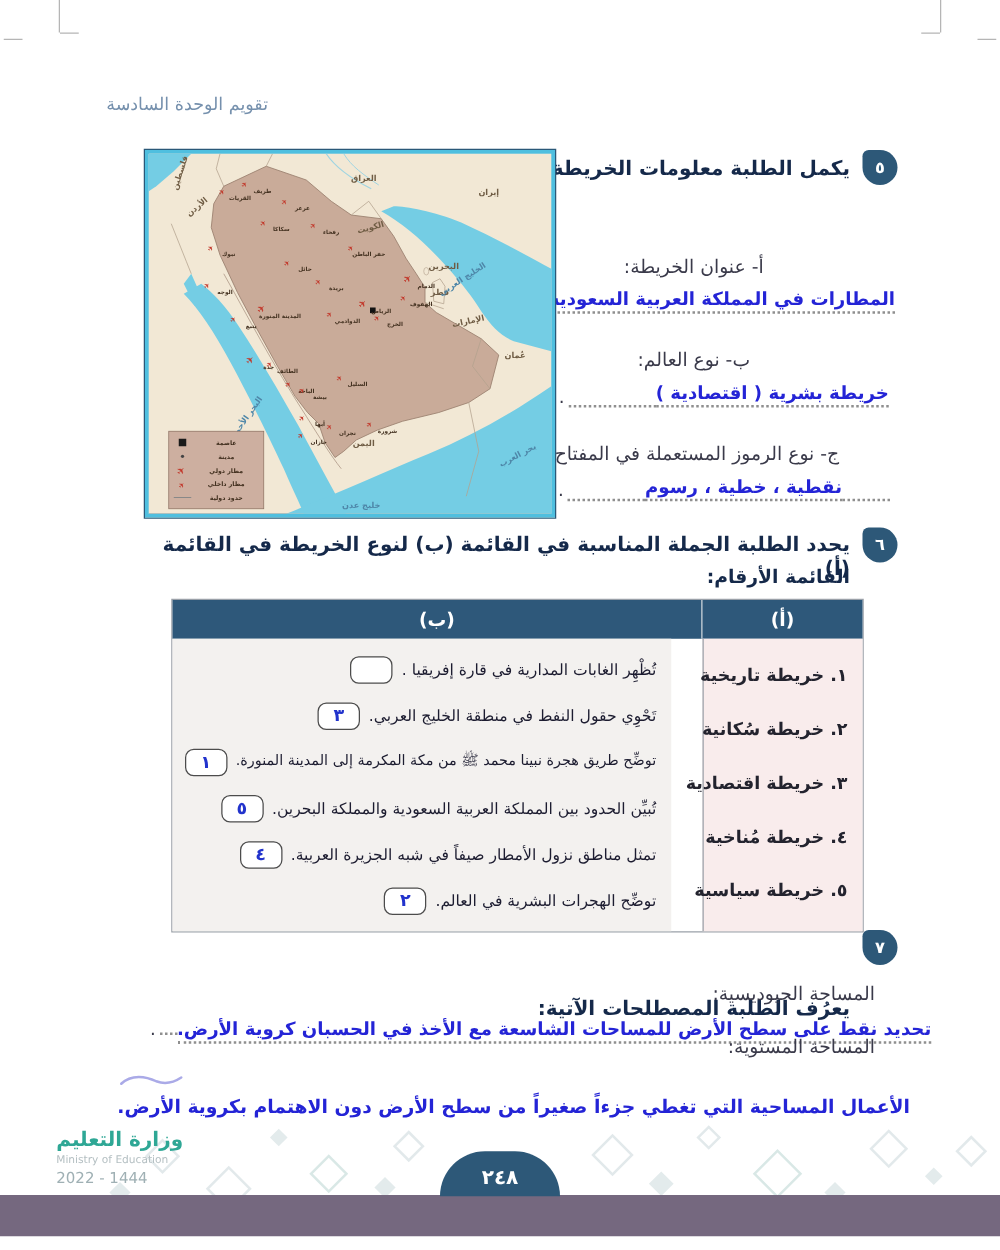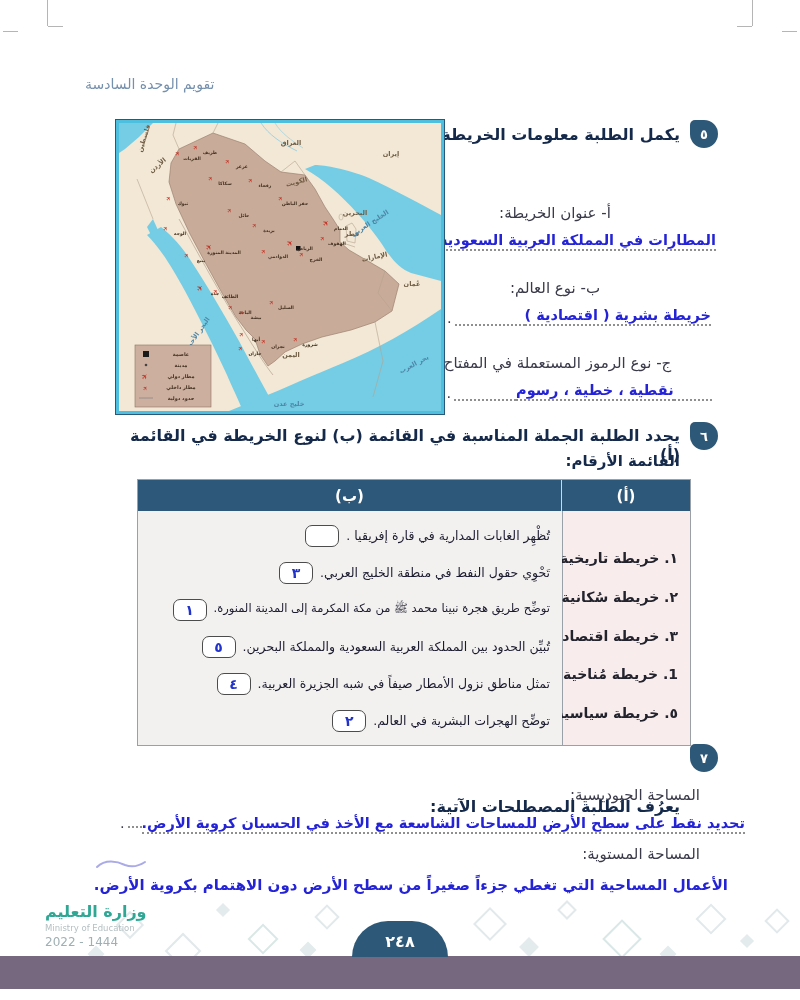"١. خريطة تاريخية" .col-a { margin-left: none -> 25px; padding: 39px 12px 24px 4px -> 22px 12px 24px 4px }
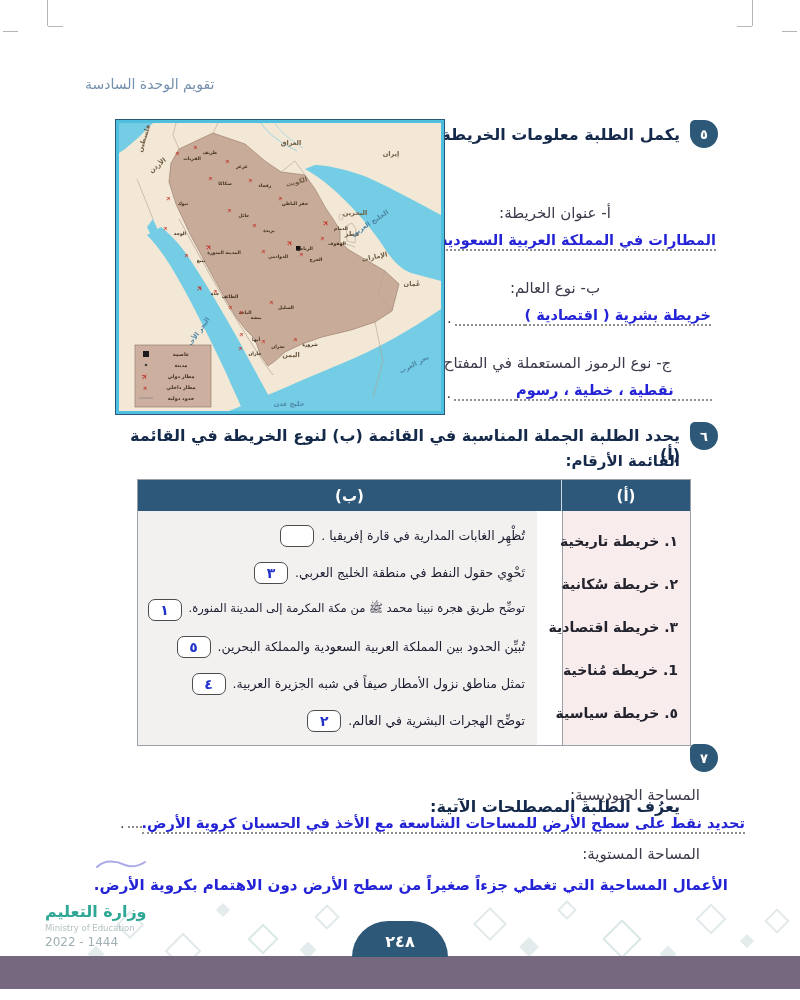"1. خريطة مُناخية" div.a-item { text: 1 -> ٤ }
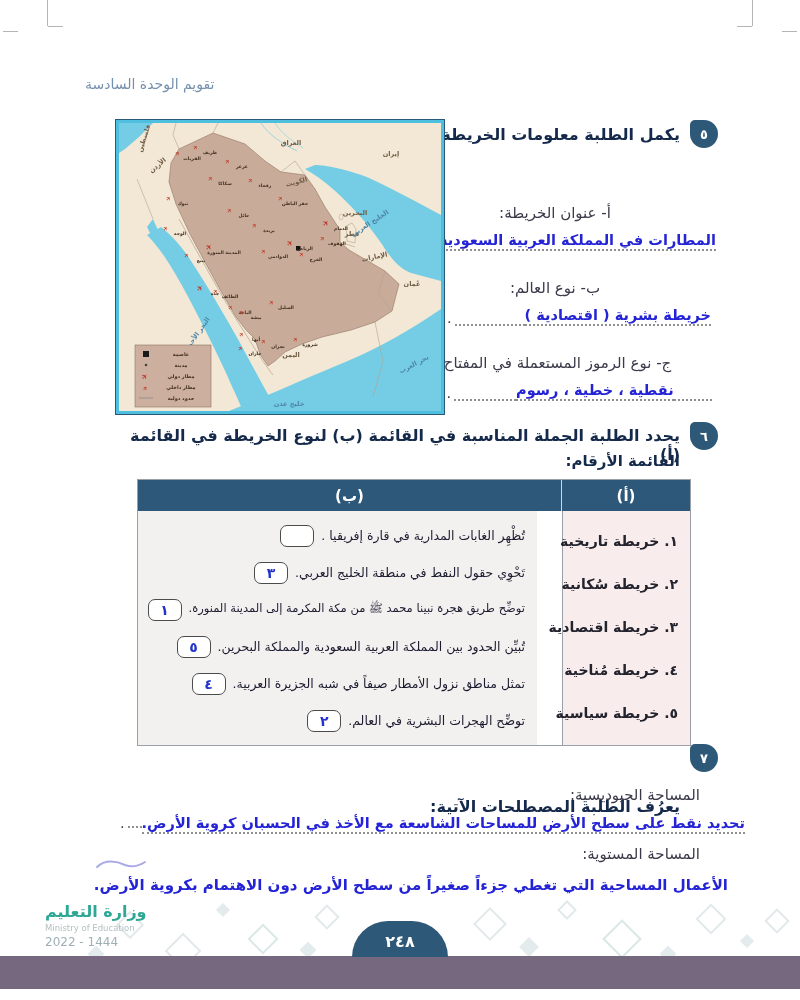"المساحة المستوية:" div.term-label { top: 845px -> 828px }
